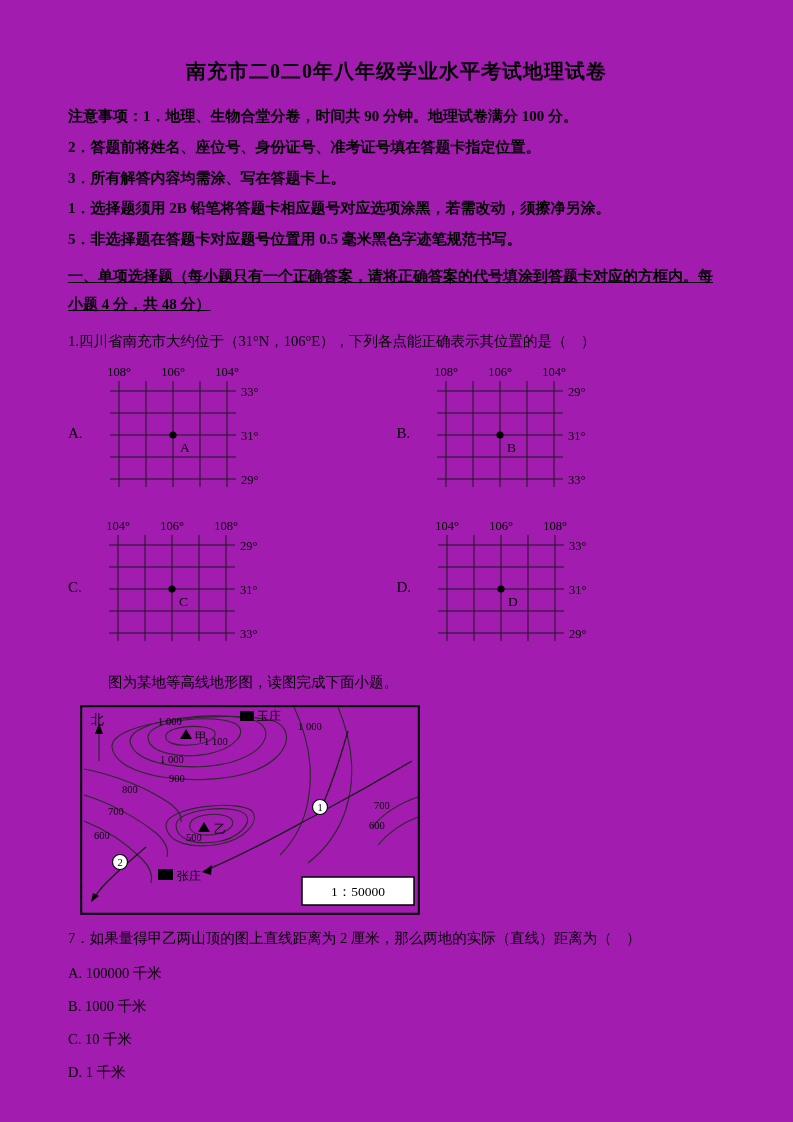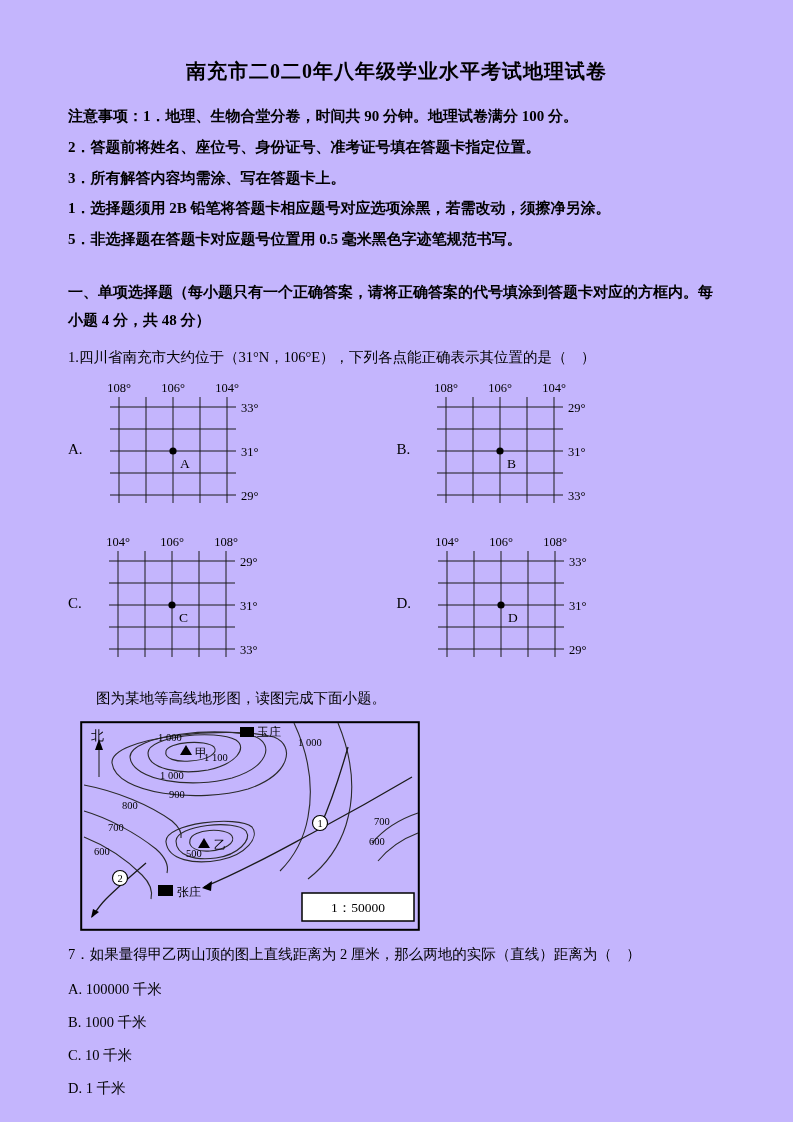"南充市二0二0年八年级学业水平考试地理试卷" .page { background: #c4b5fd -> #a21caf }
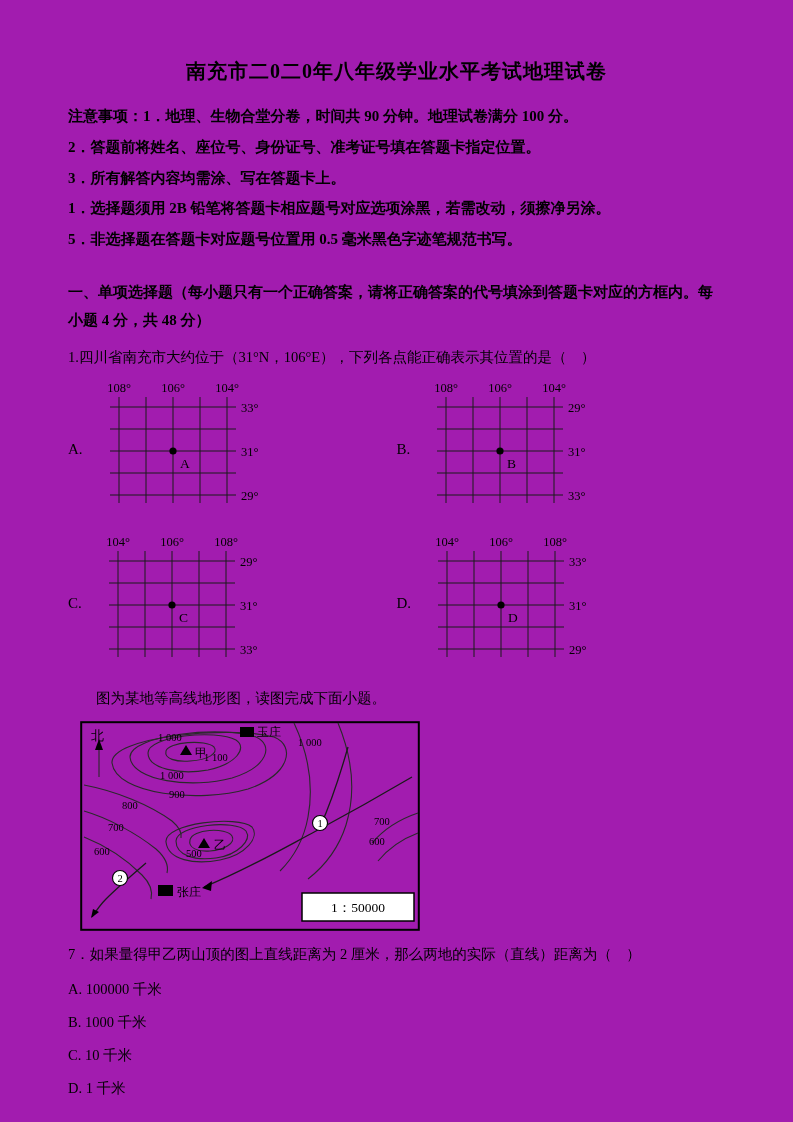"一、单项选择题（每小题只有一个正确答案，请将正确答案的代号填涂到答题卡对应的方框" .section-heading { margin: 24px 0 0 0 -> 8px 0 0 0; text-decoration: none -> underline }
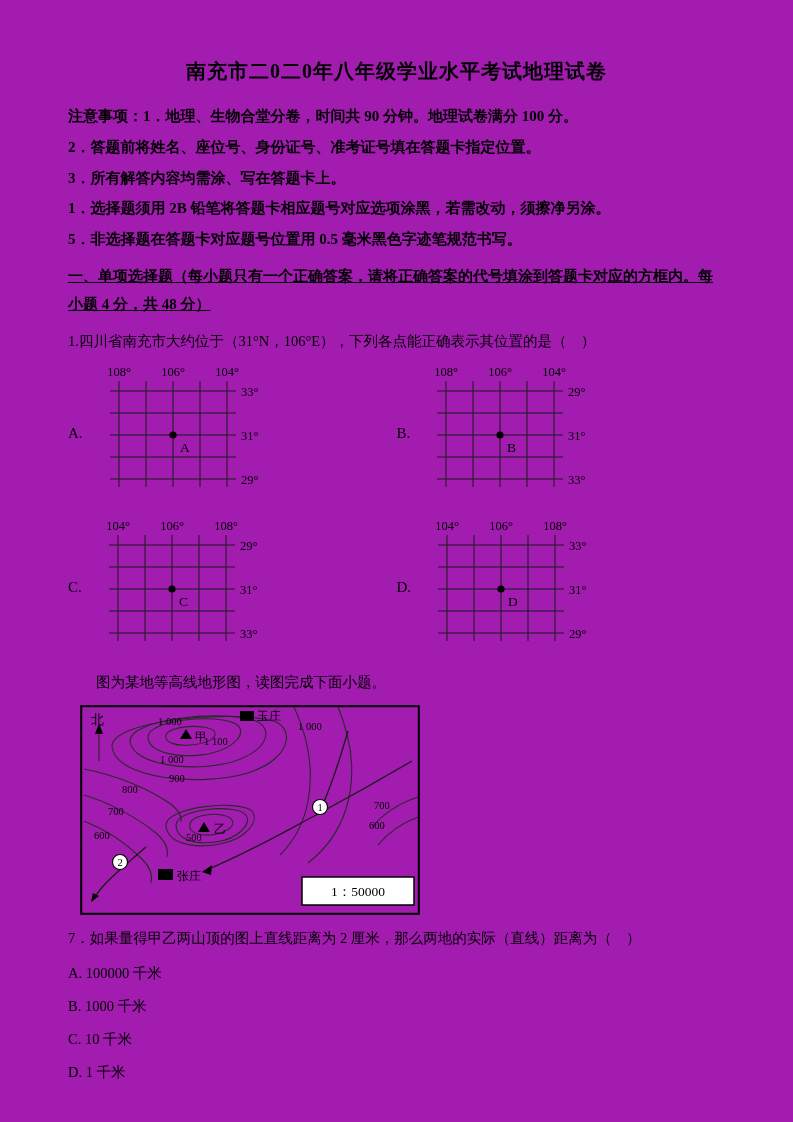"图为某地等高线地形图，读图完成下面小题。" .q-intro { margin: 14px 0 0 28px -> 14px 0 0 40px }
